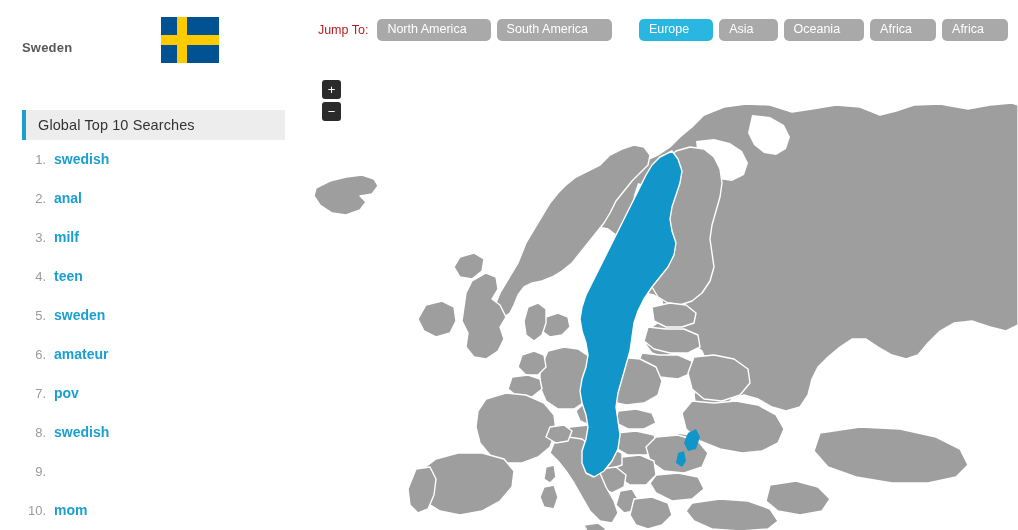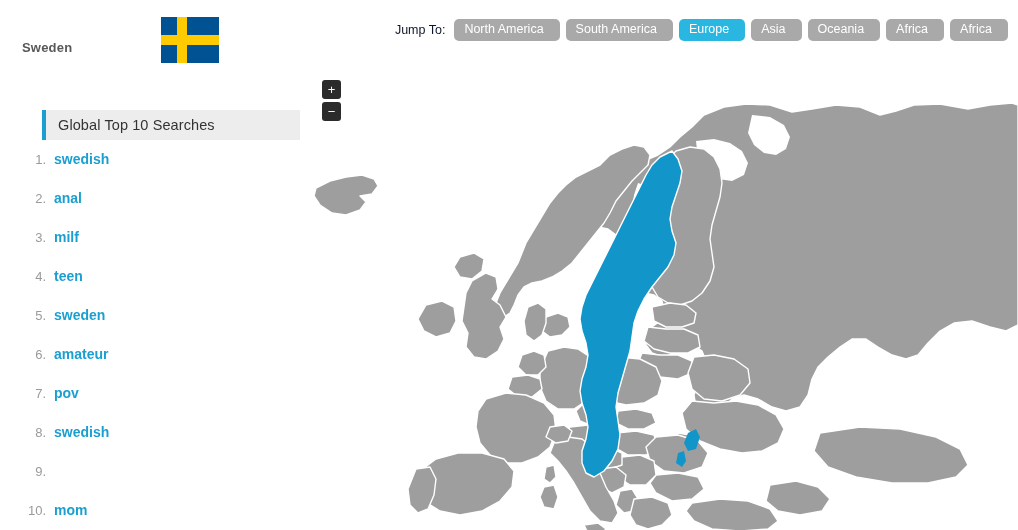"Jump To:" #jump-label { color: #0f172a -> #b91c1c }
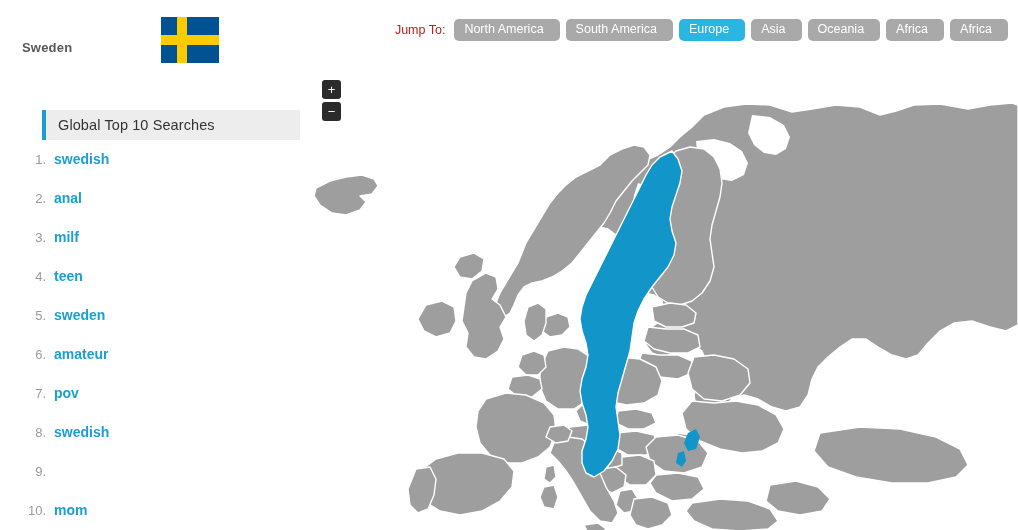"North America" .region-btn { padding: 4px 16px 5px 10px -> 4px 24px 5px 10px }
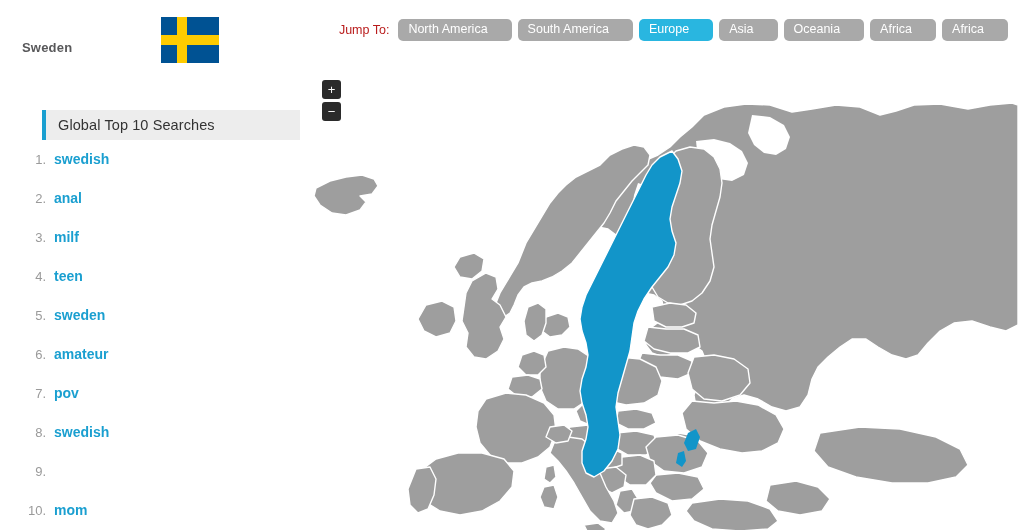"Europe" .region-btn.active { margin-left: none -> 21px }
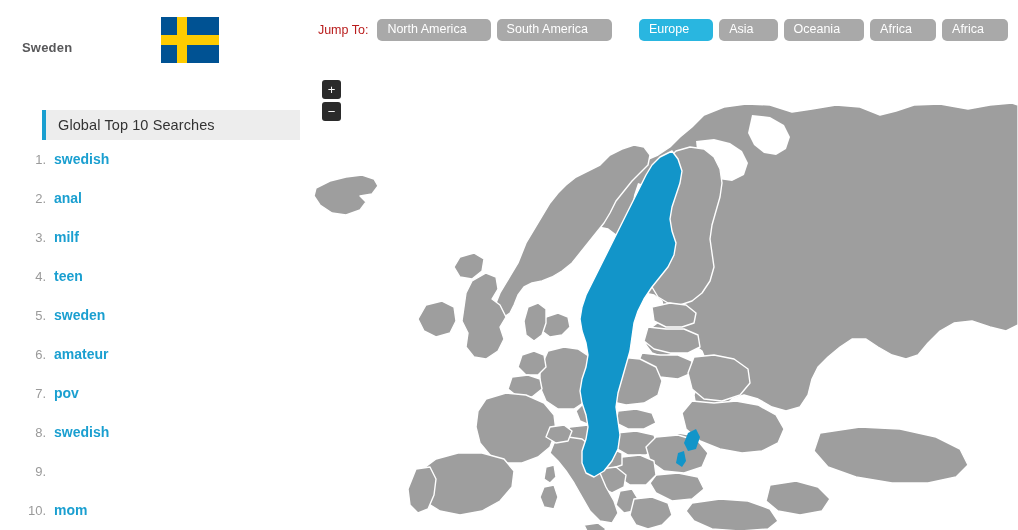"Global Top 10 Searches" #list-header { margin-left: 20px -> none }
